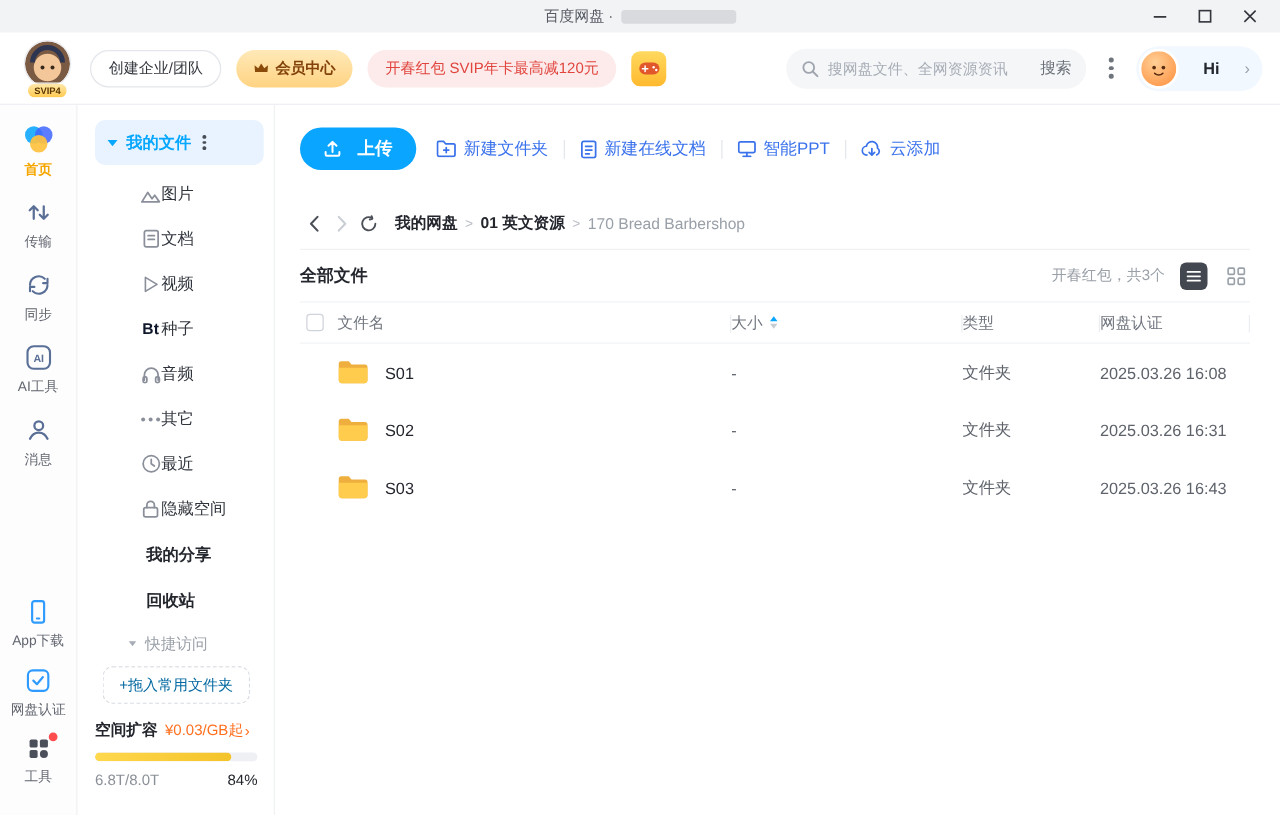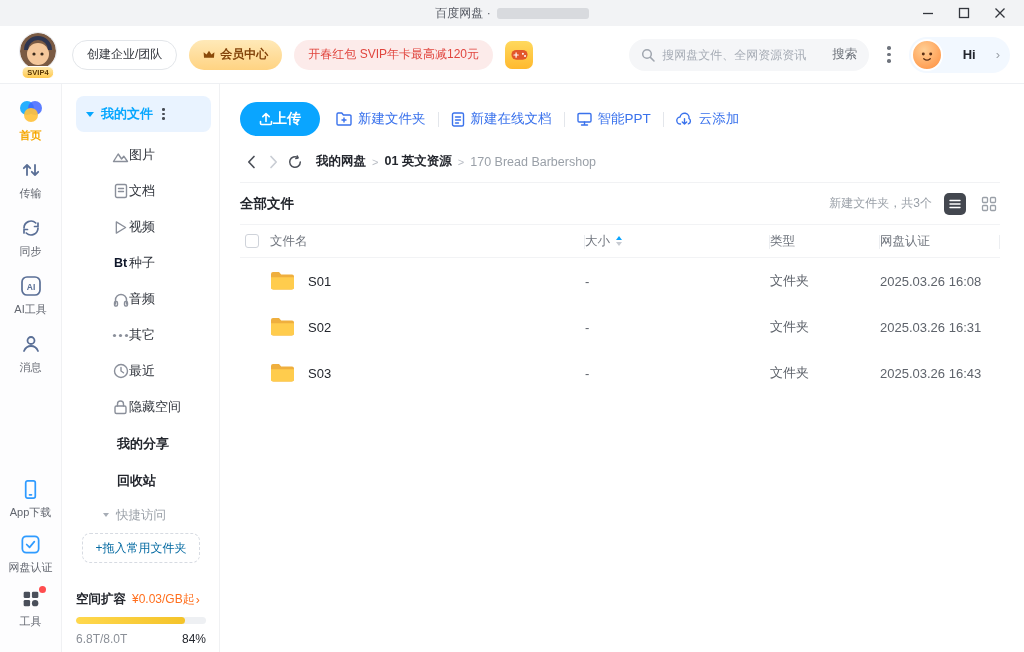"上传" .upload-btn { gap: 0 -> 13px }
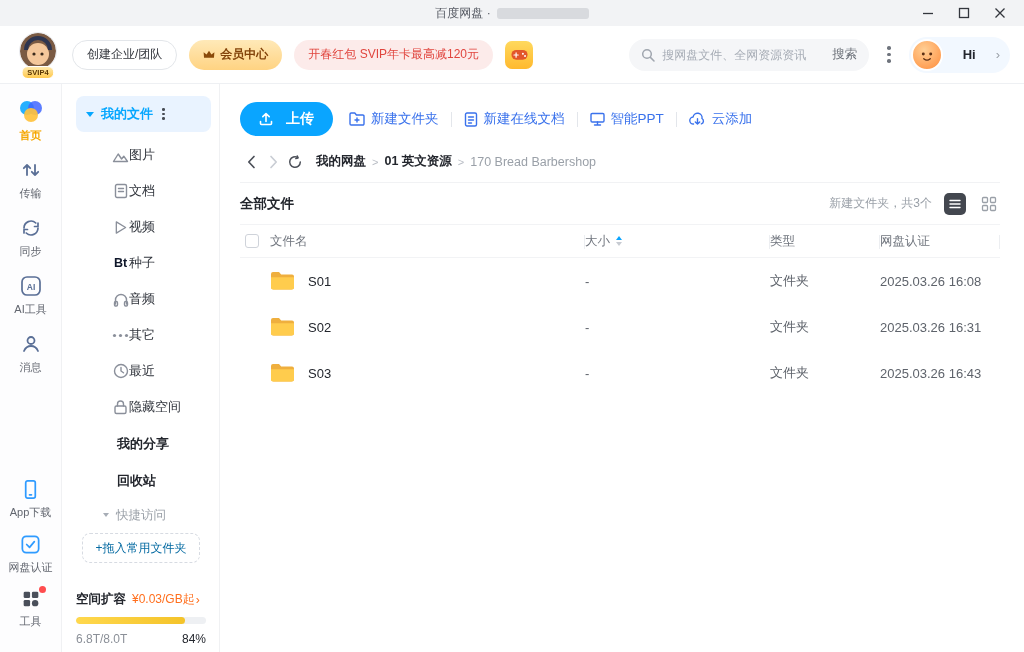"我的网盘" .crumbs-row { margin-top: 17px -> 34px }
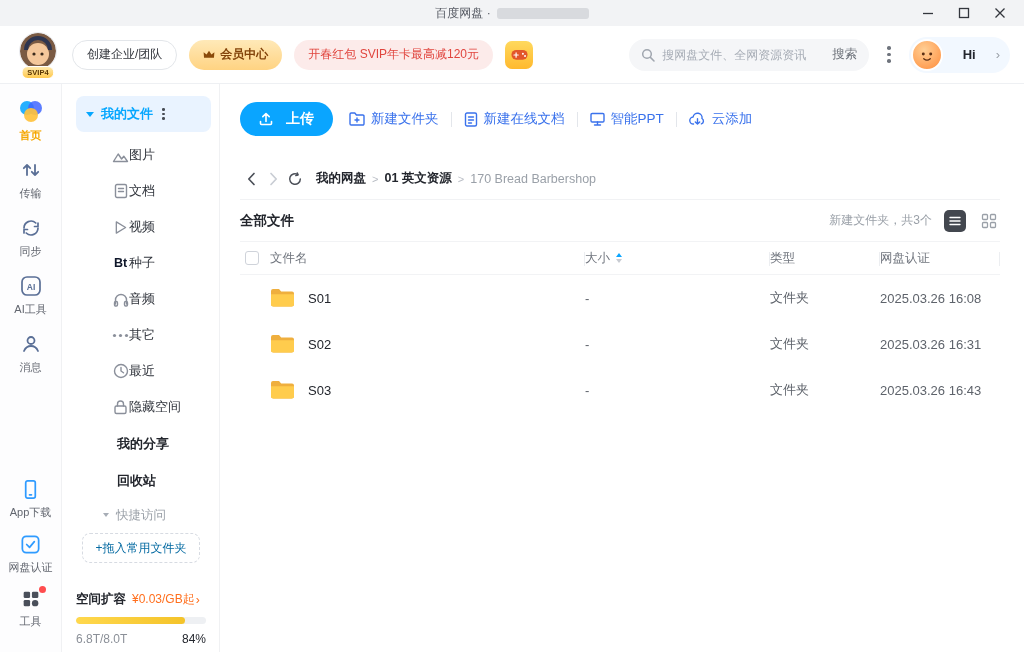"新建文件夹，共3个" span.load-status { text: 新建文件夹 -> 开春红包 }
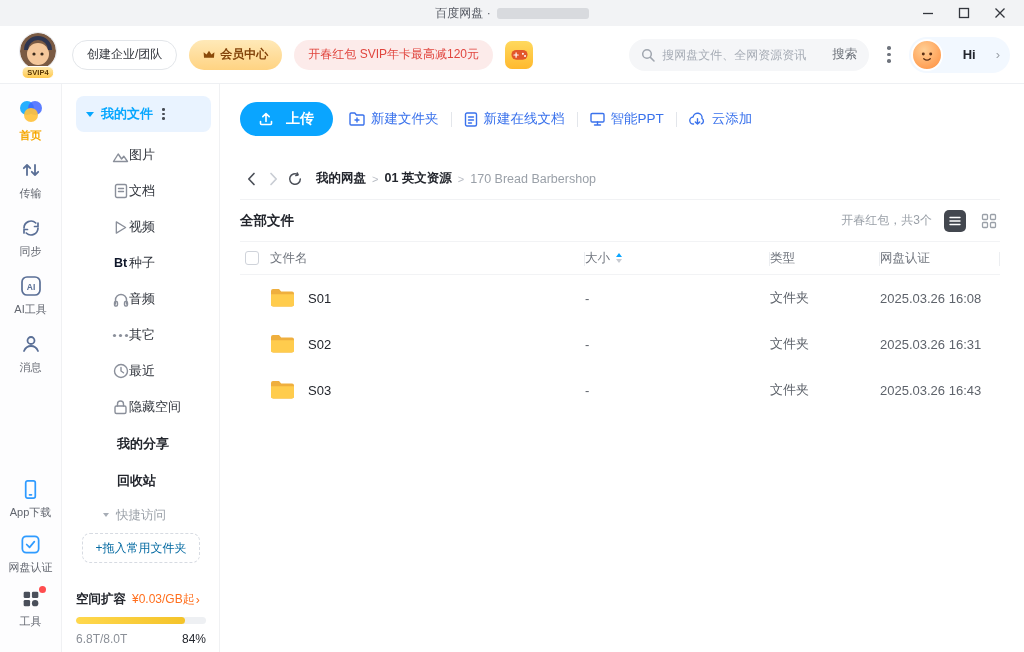"空间扩容" .expand-row { margin-top: 28px -> 13px }
